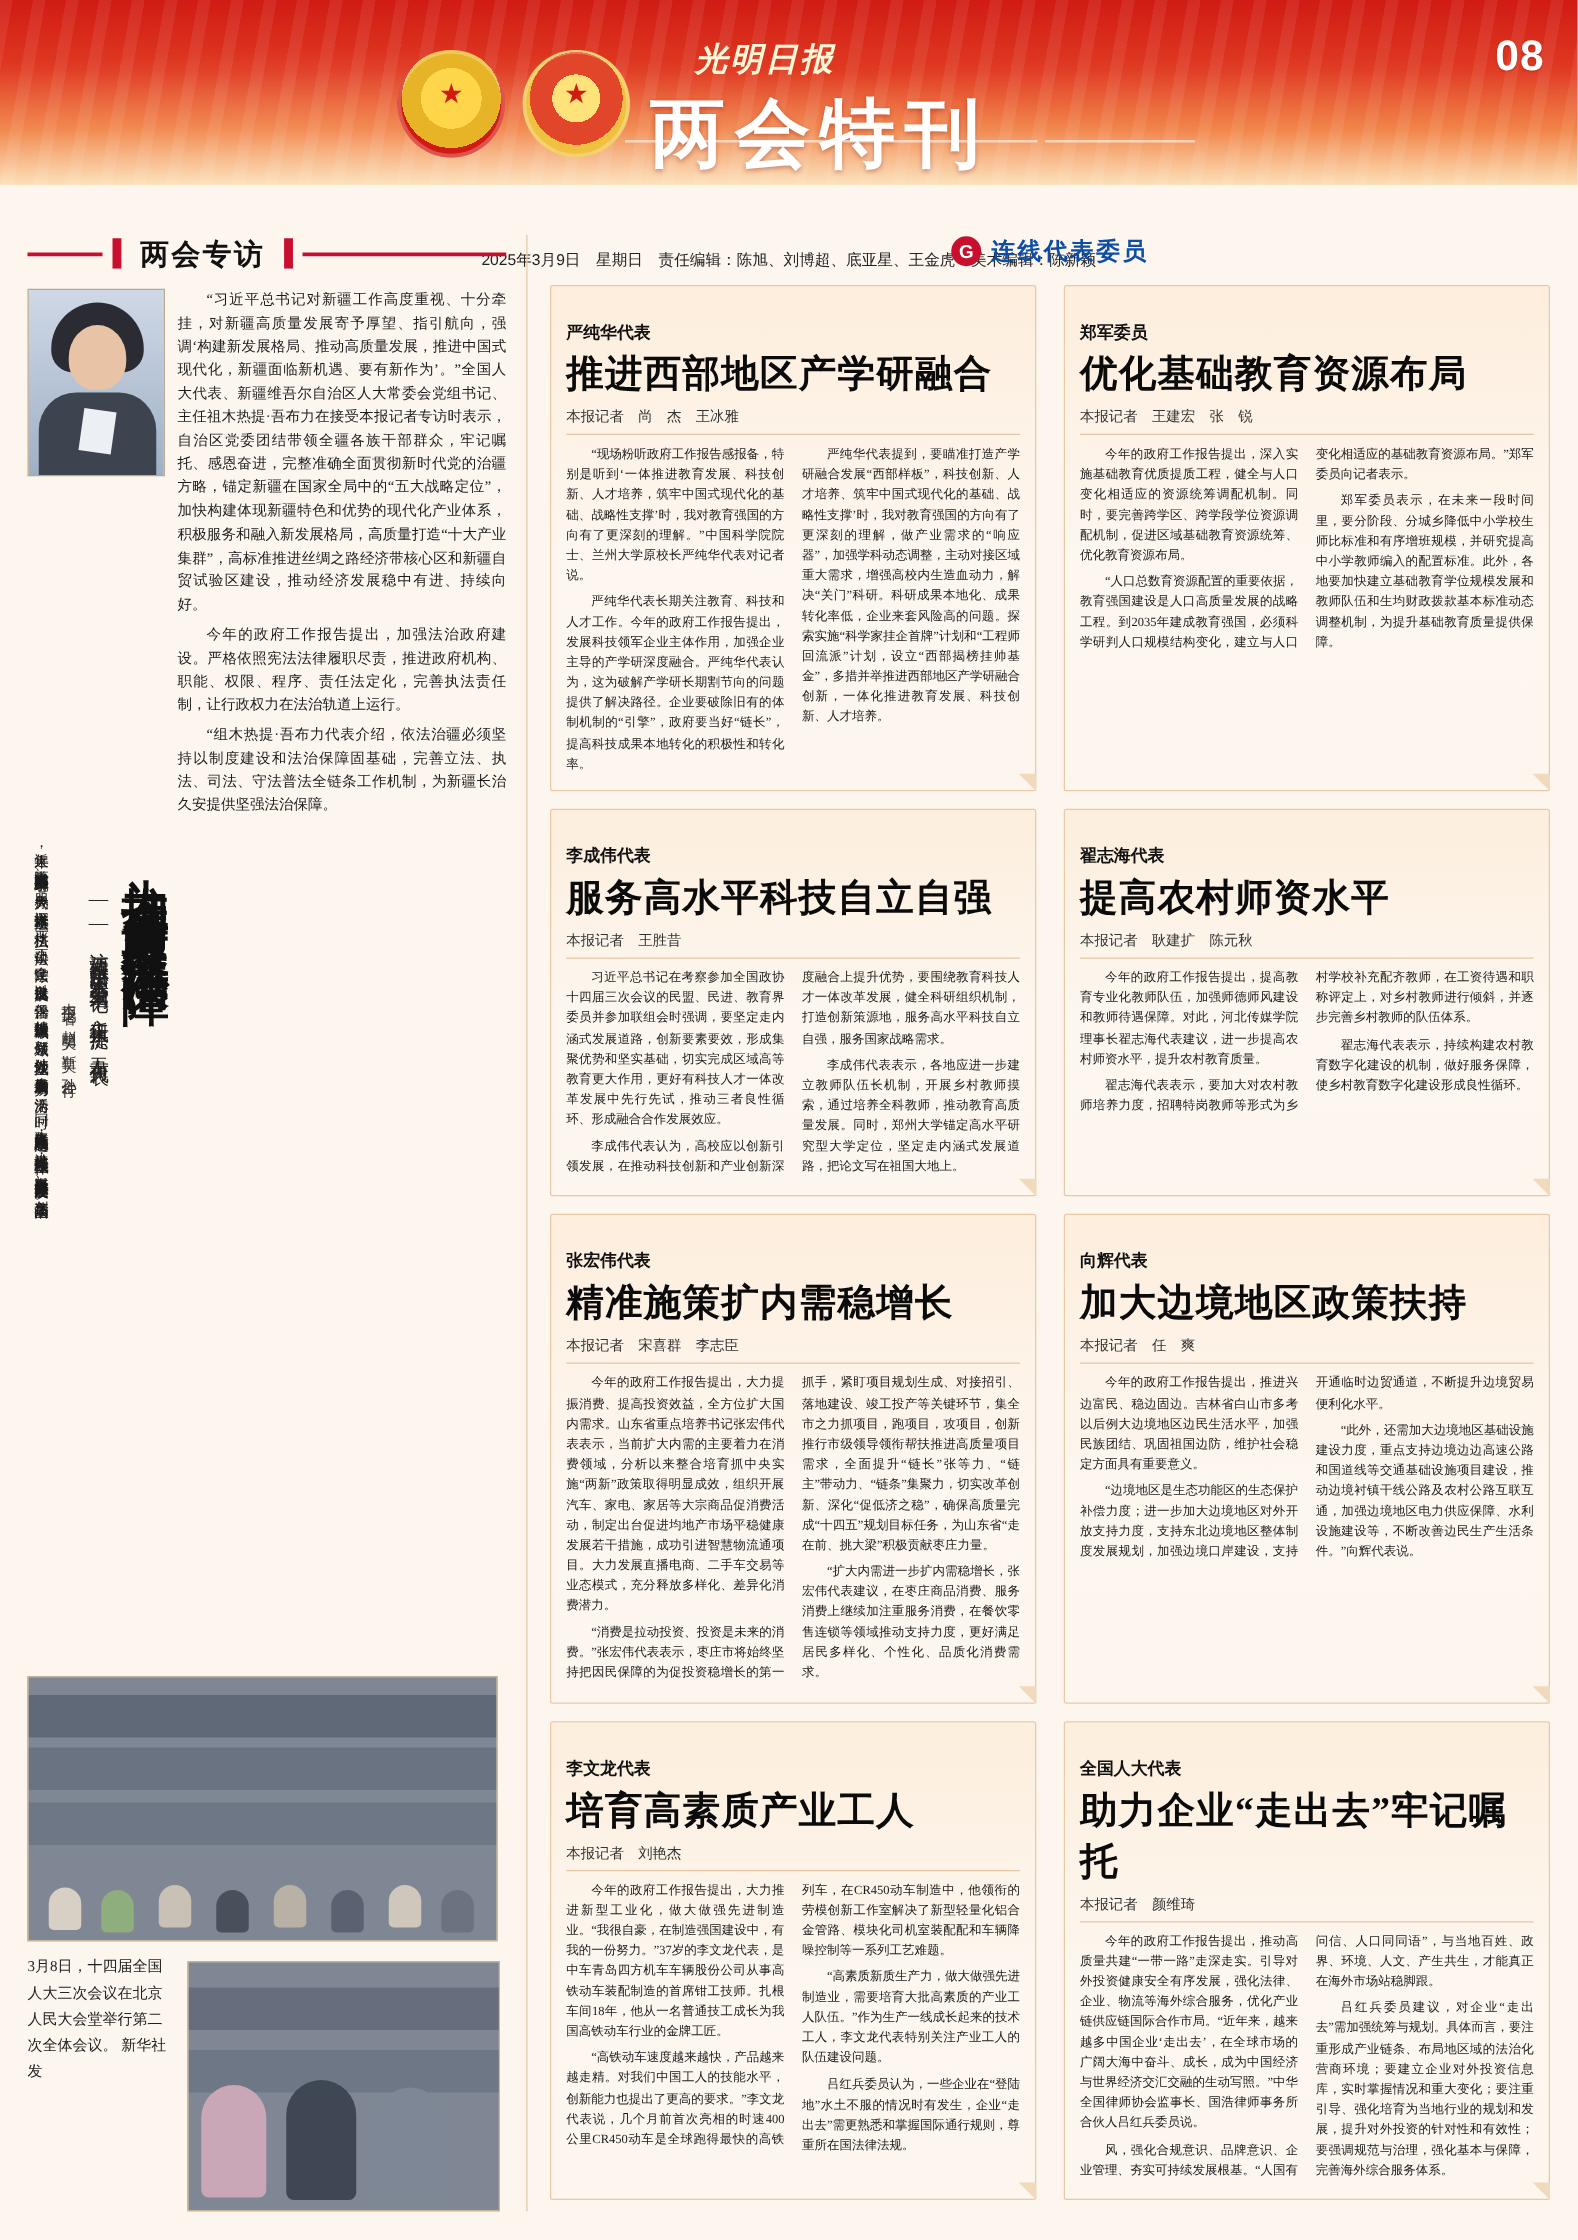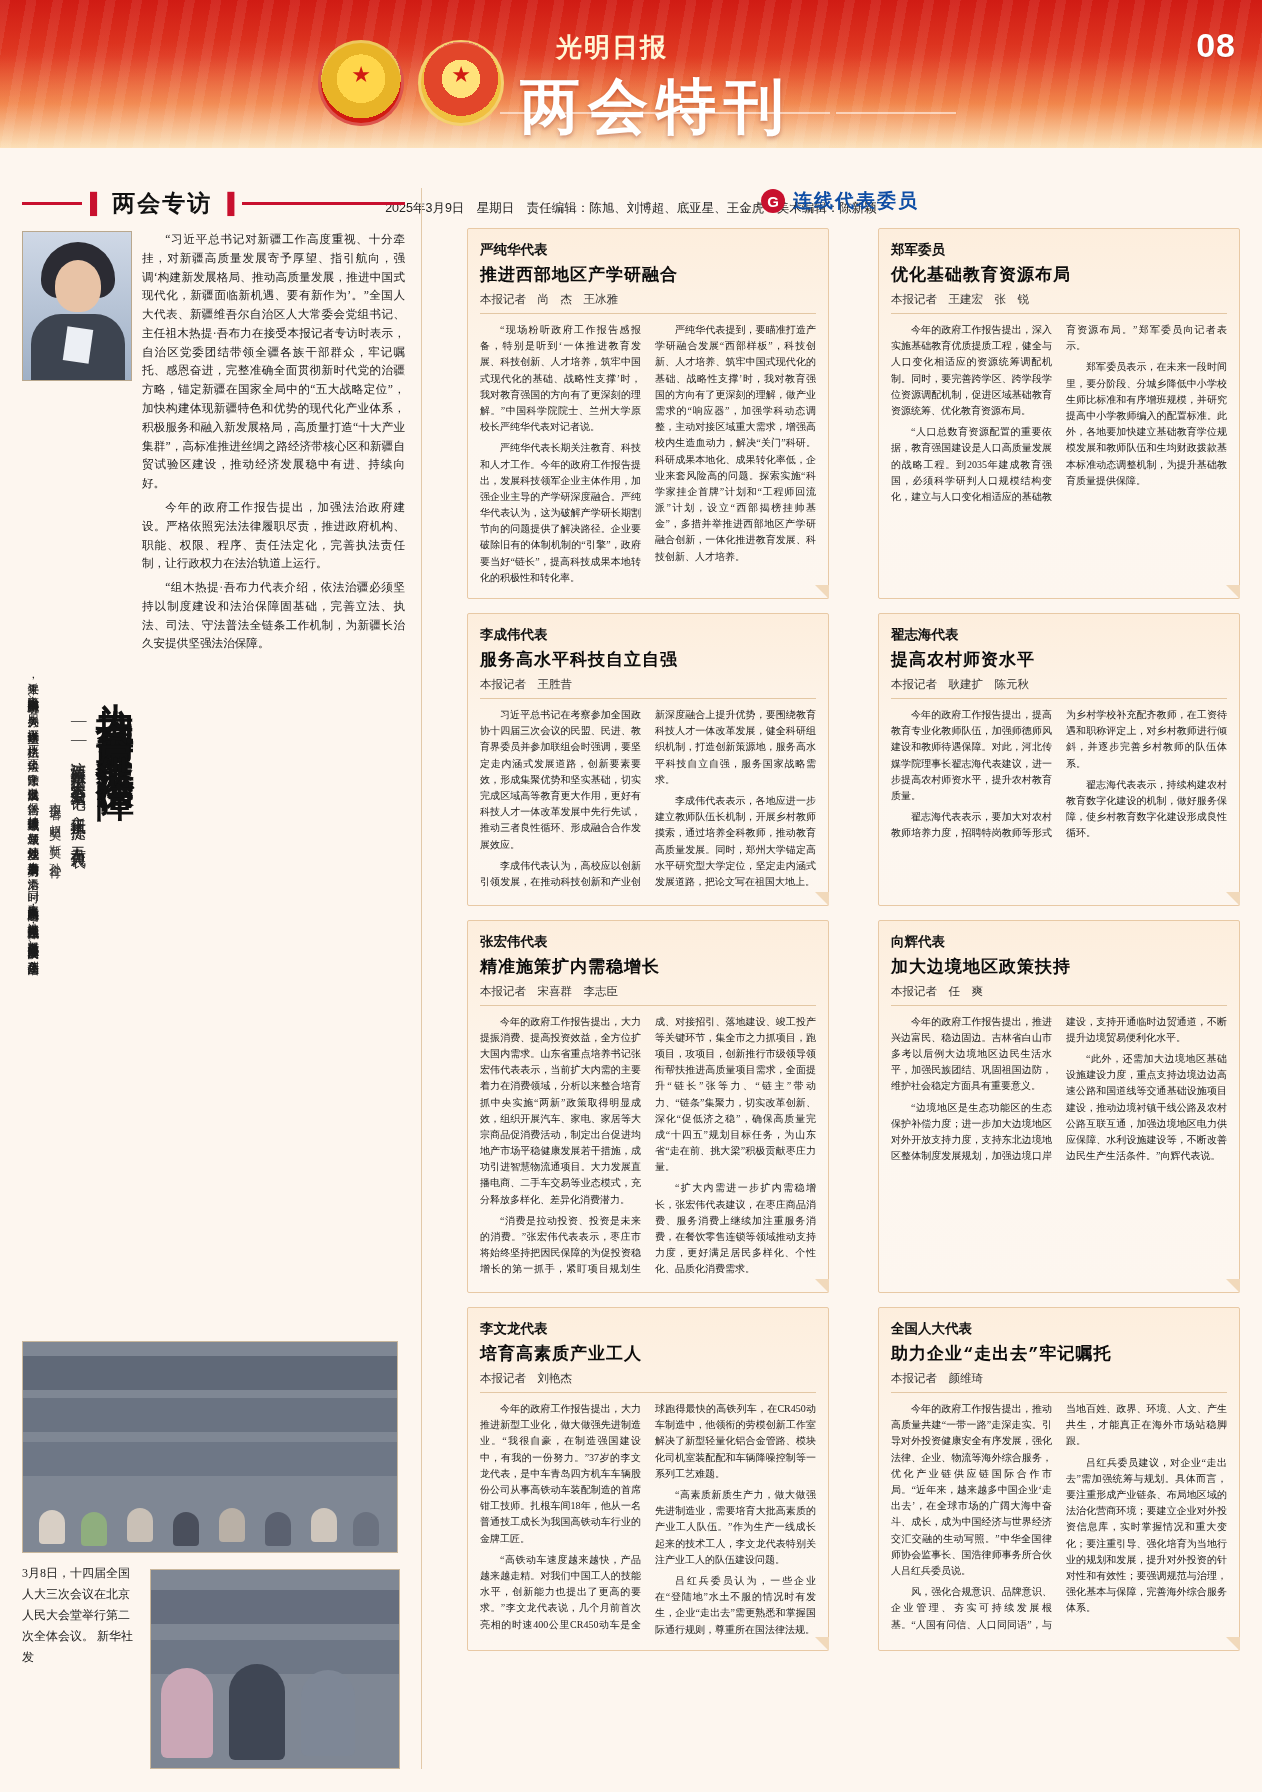"光明日报" .mh-brand { font-style: none -> italic }
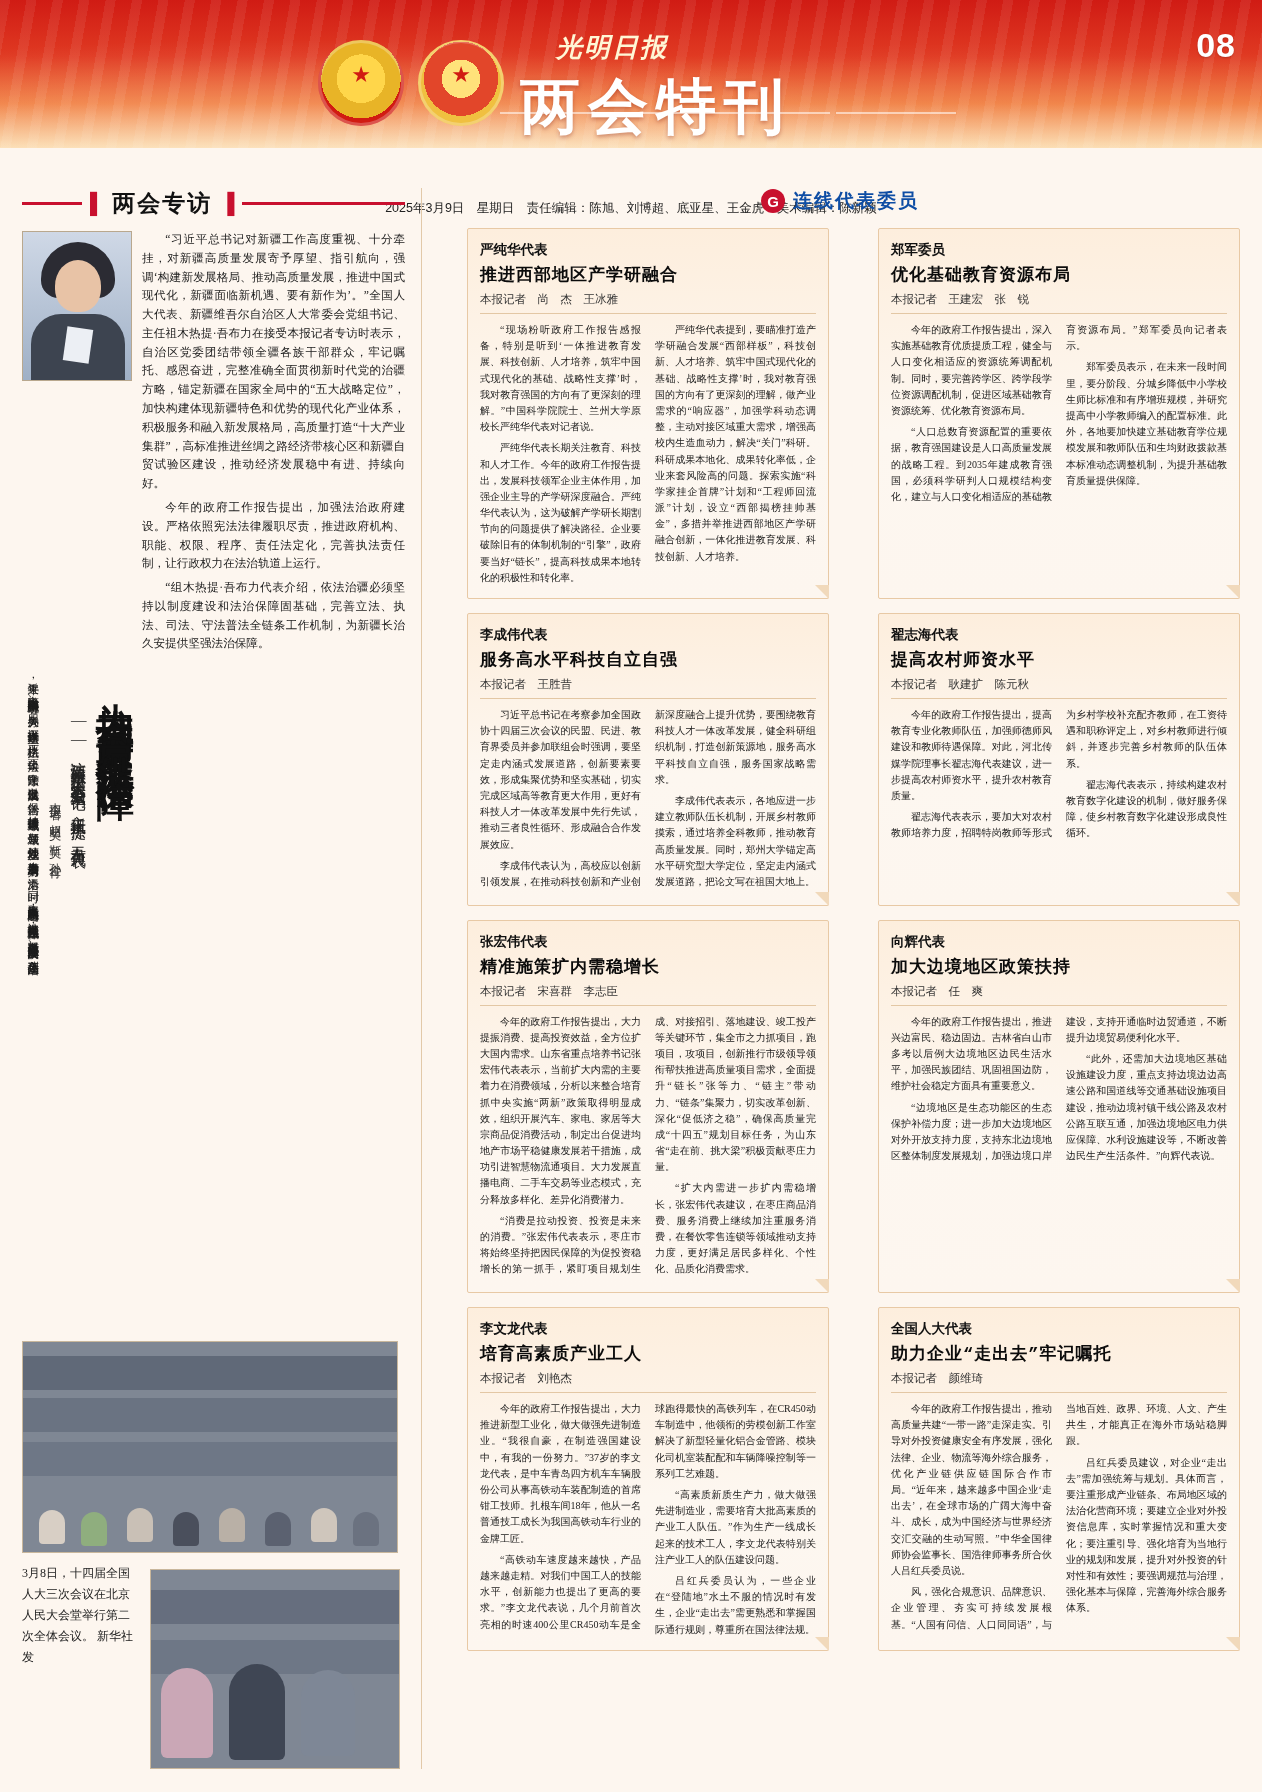"严纯华代表" .card { margin-left: 27px -> none; padding: 12px 12px 12px 12px -> 28px 12px 12px 12px }
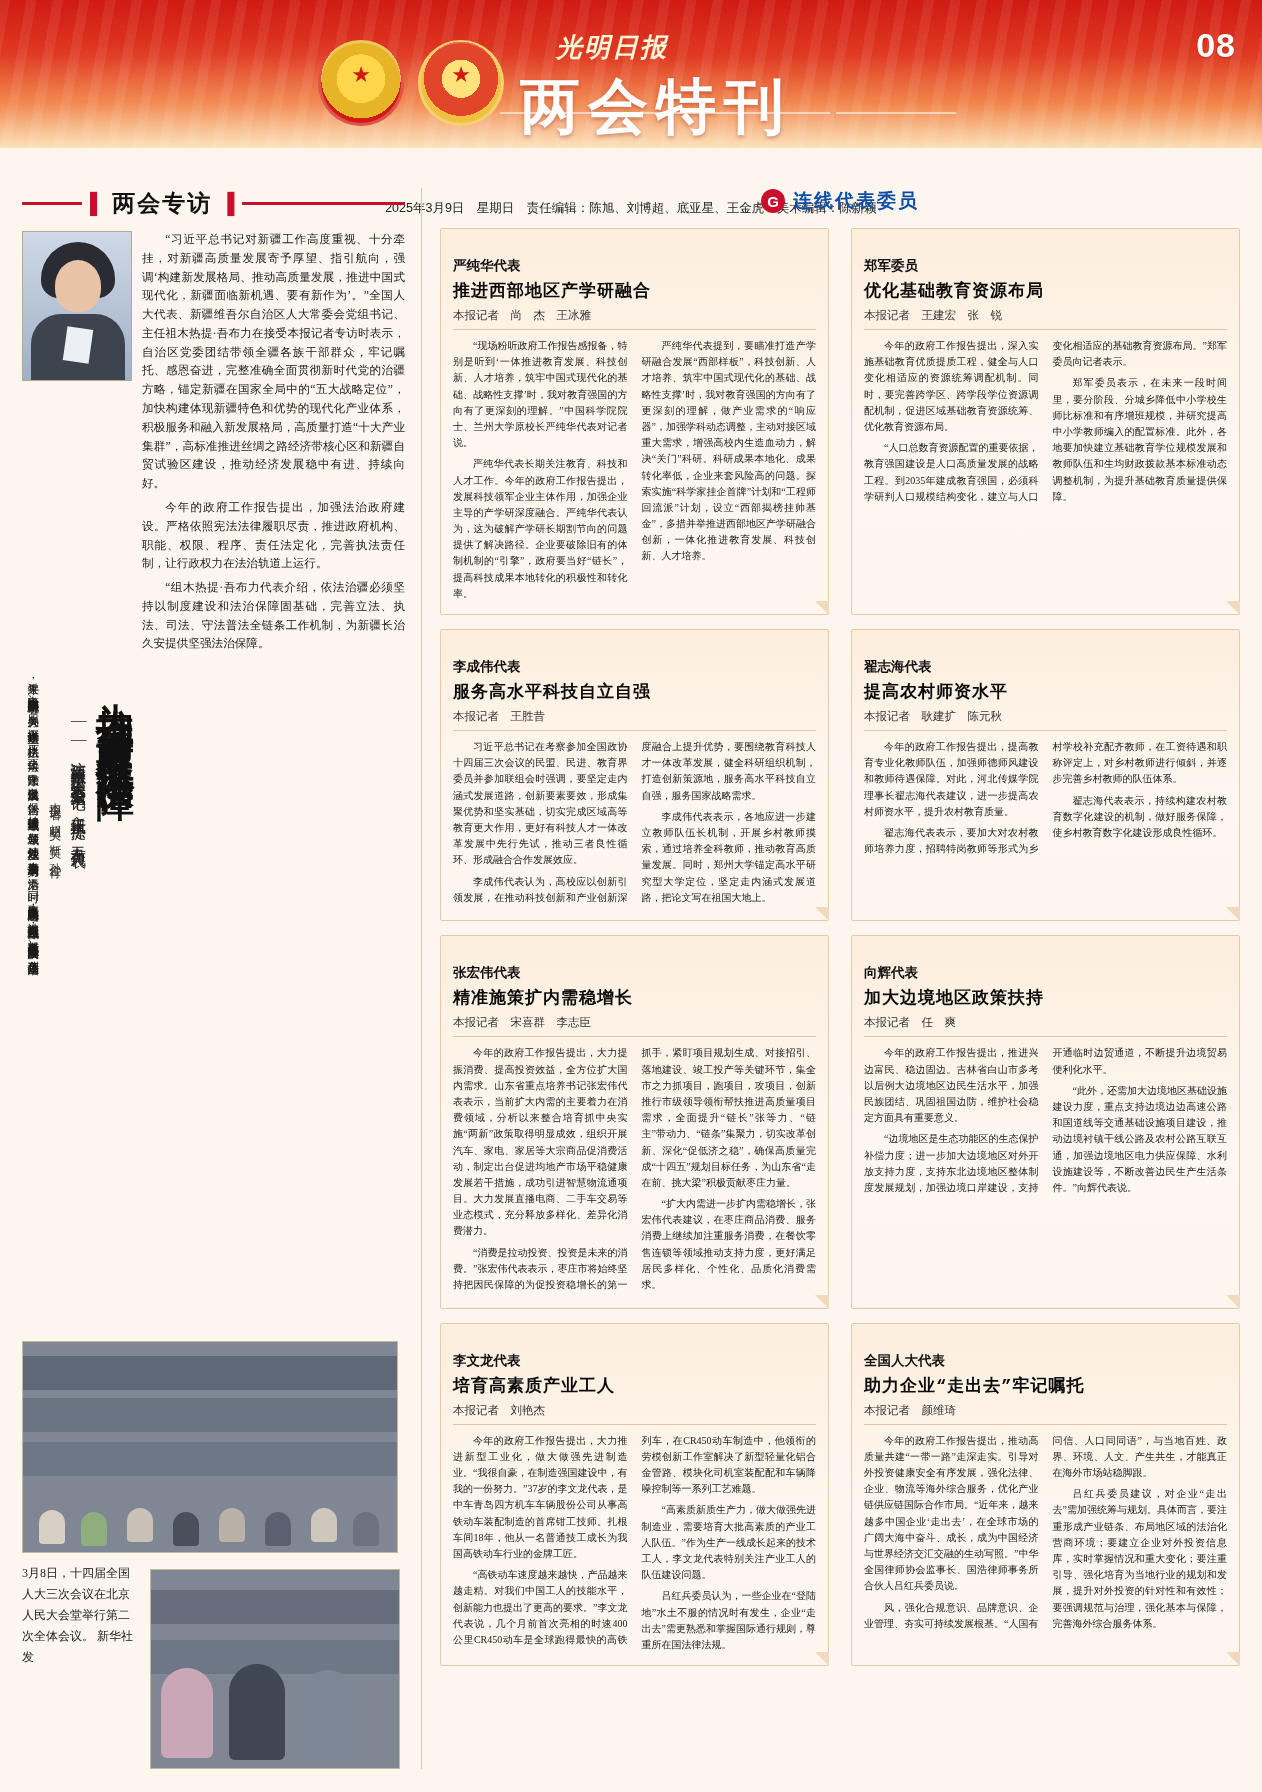"推进西部地区产学研融合" .card h2 { font-family: Liberation Mono, monospace -> Liberation Serif, serif; font-size: 17px -> 30px }
